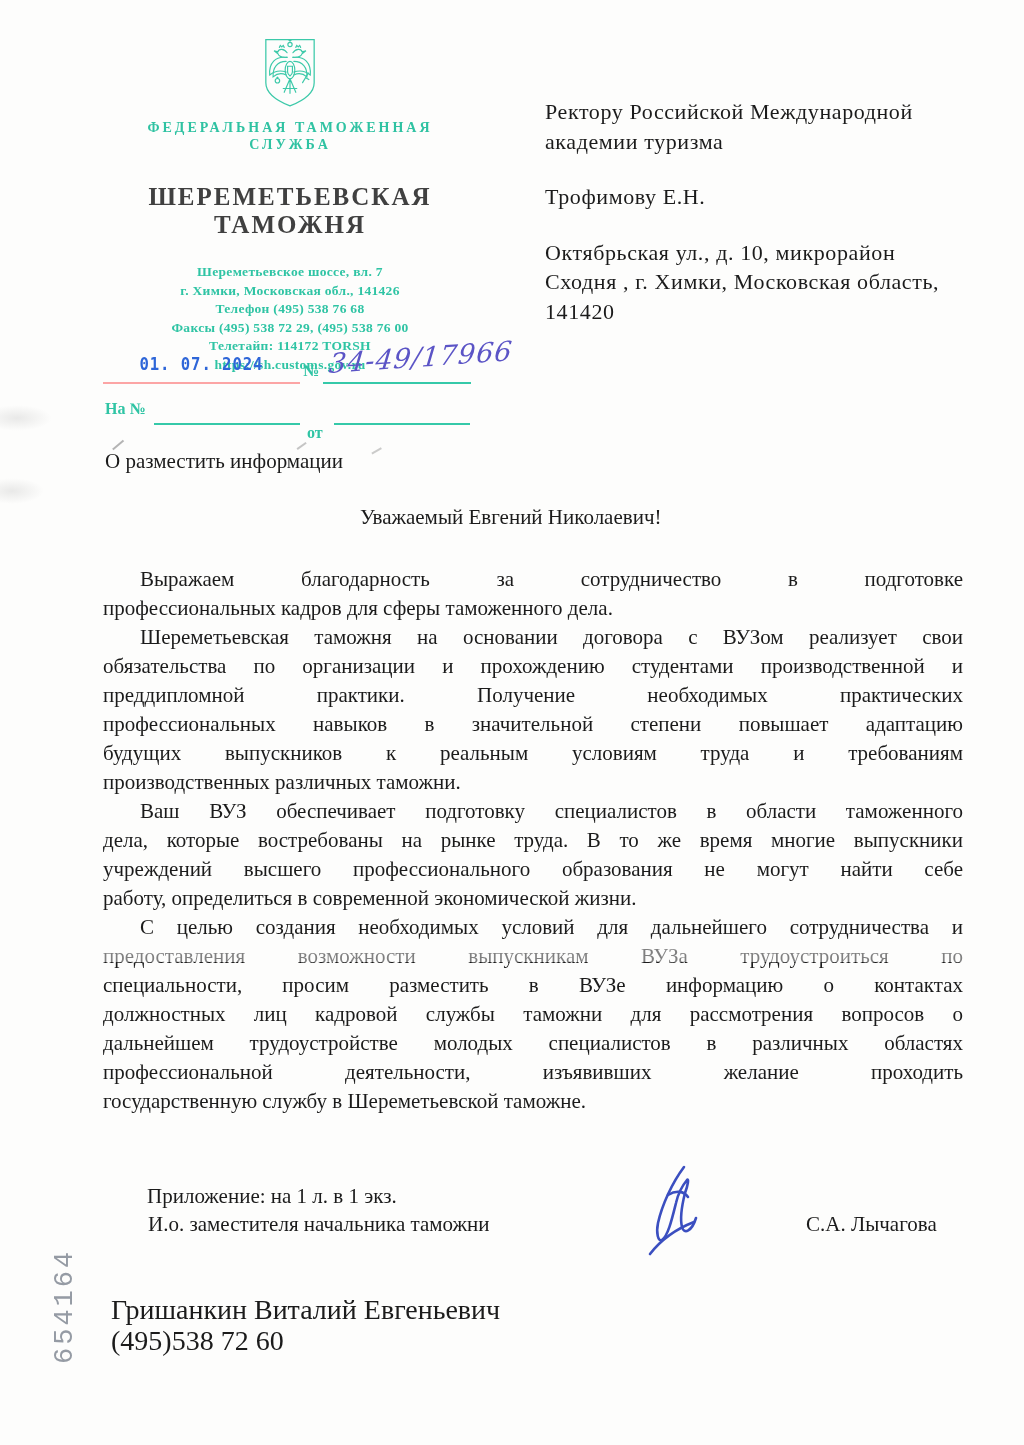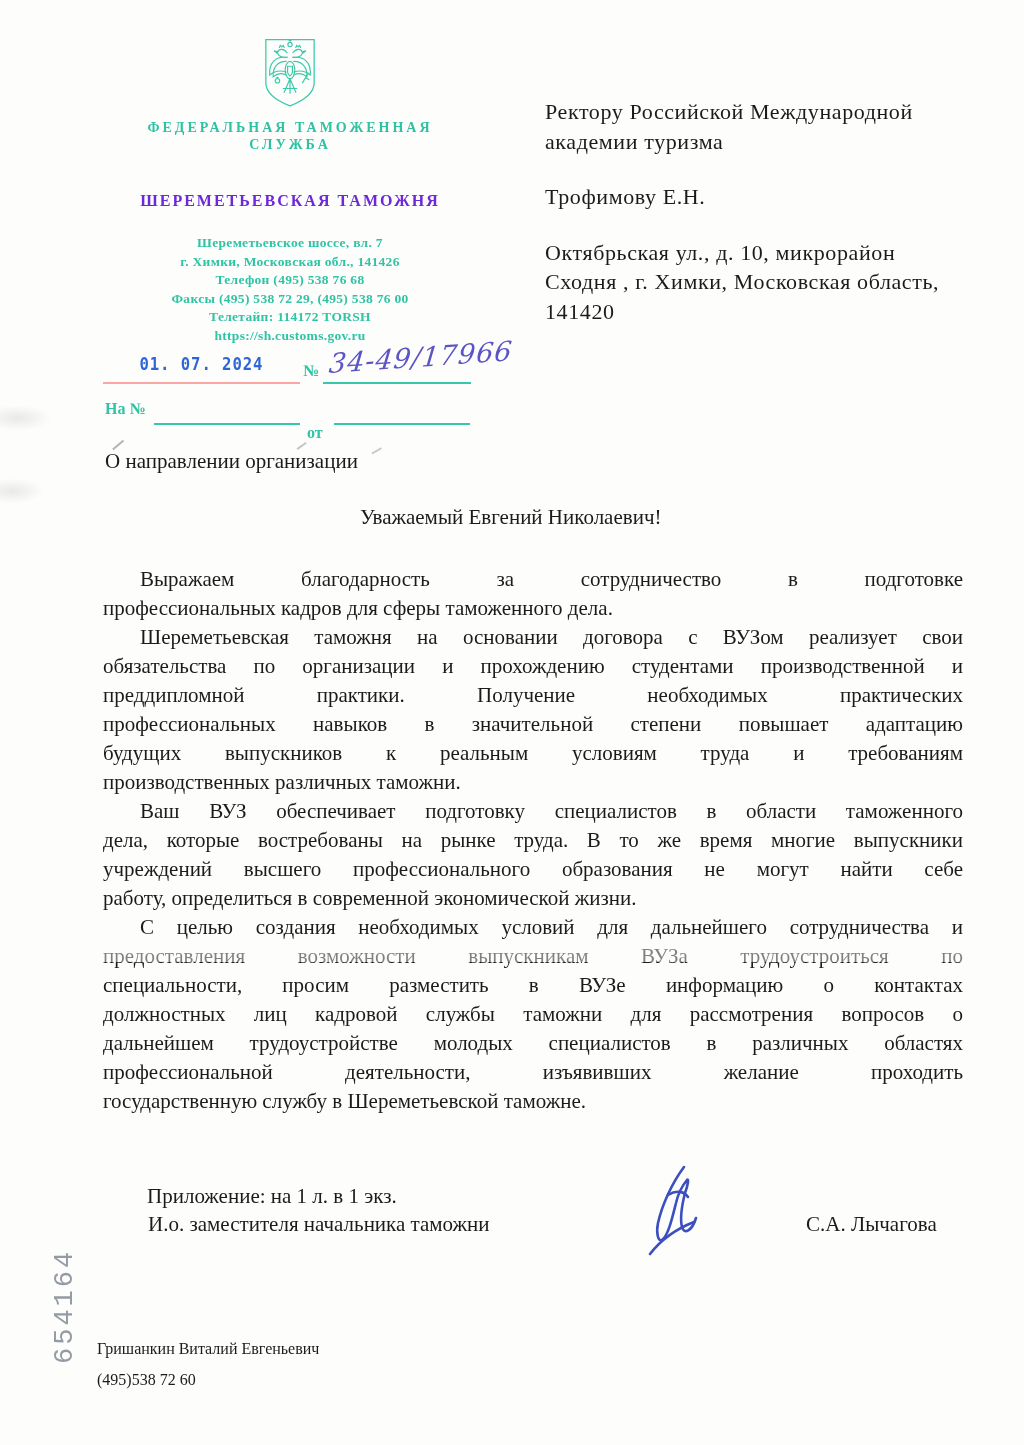"ШЕРЕМЕТЬЕВСКАЯ ТАМОЖНЯ" .office-name { color: #6d28d9 -> #404040; font-size: 16px -> 25px; margin-top: 39px -> 30px }
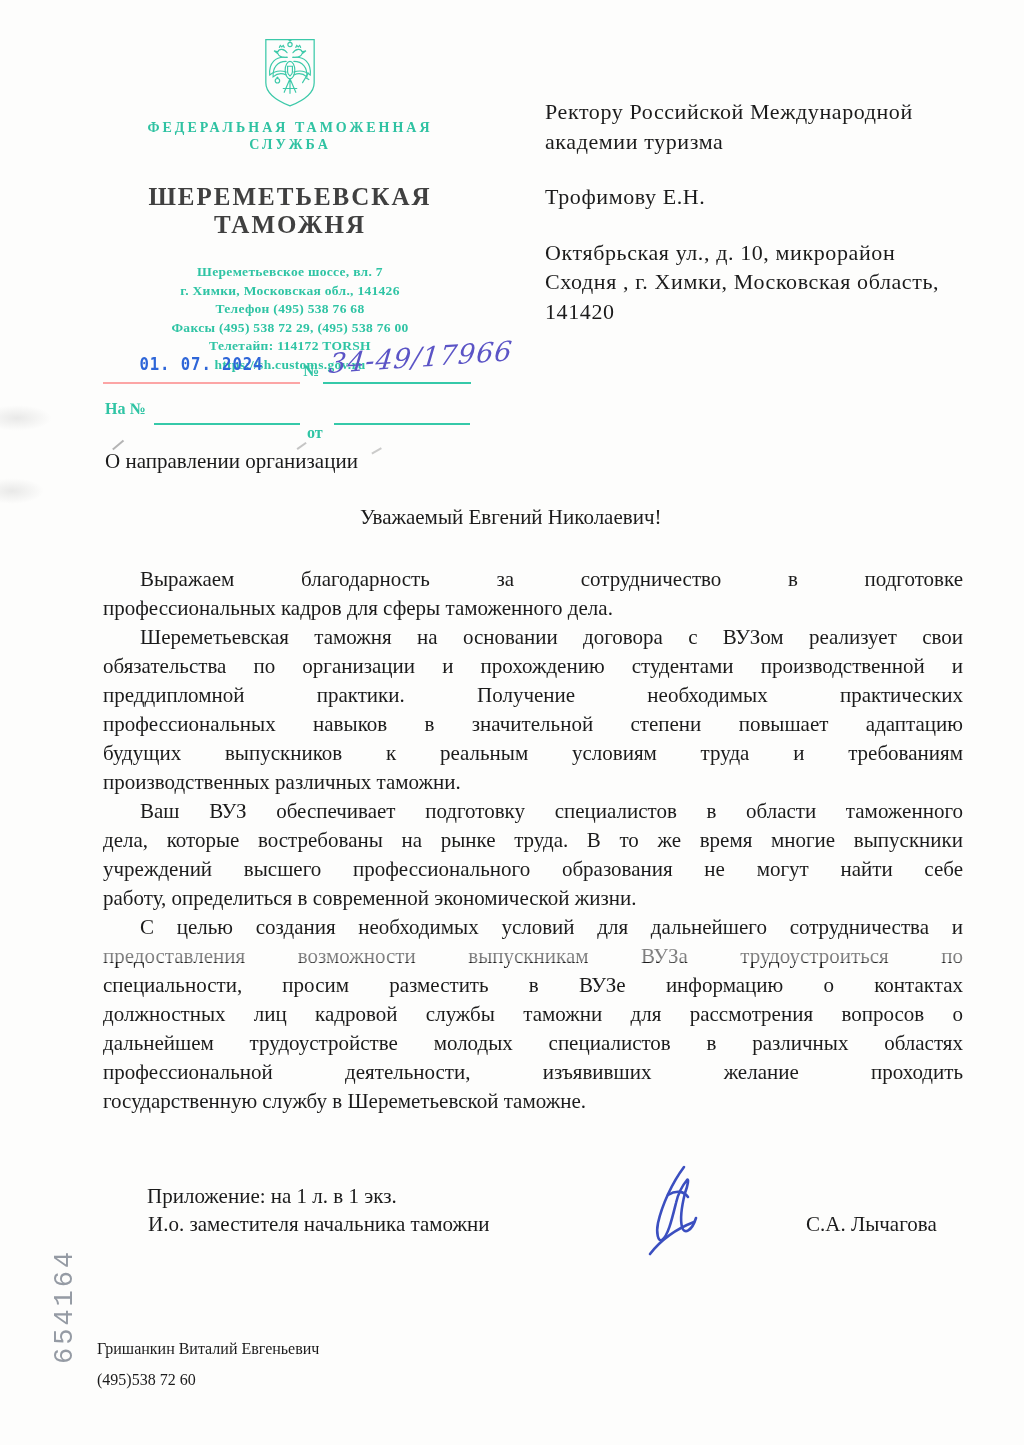"О направлении организации" div.subject { text: направлении организации -> разместить информации }
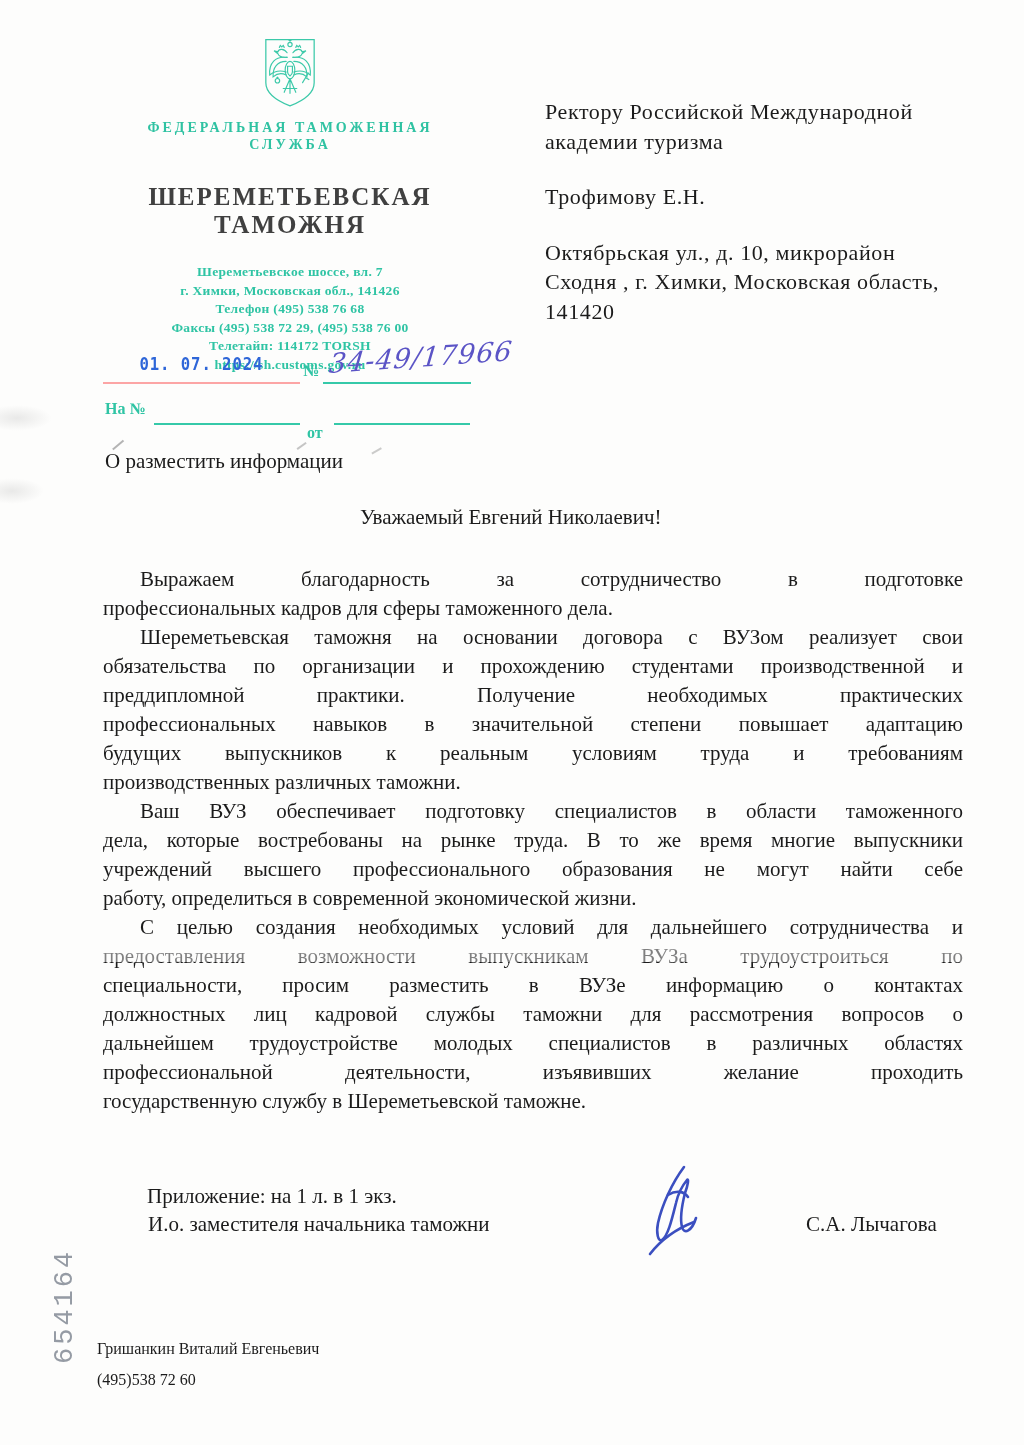"Гришанкин Виталий Евгеньевич" .contact { font-size: 16px -> 28px; left: 97px -> 111px; margin-top: 39px -> none }
